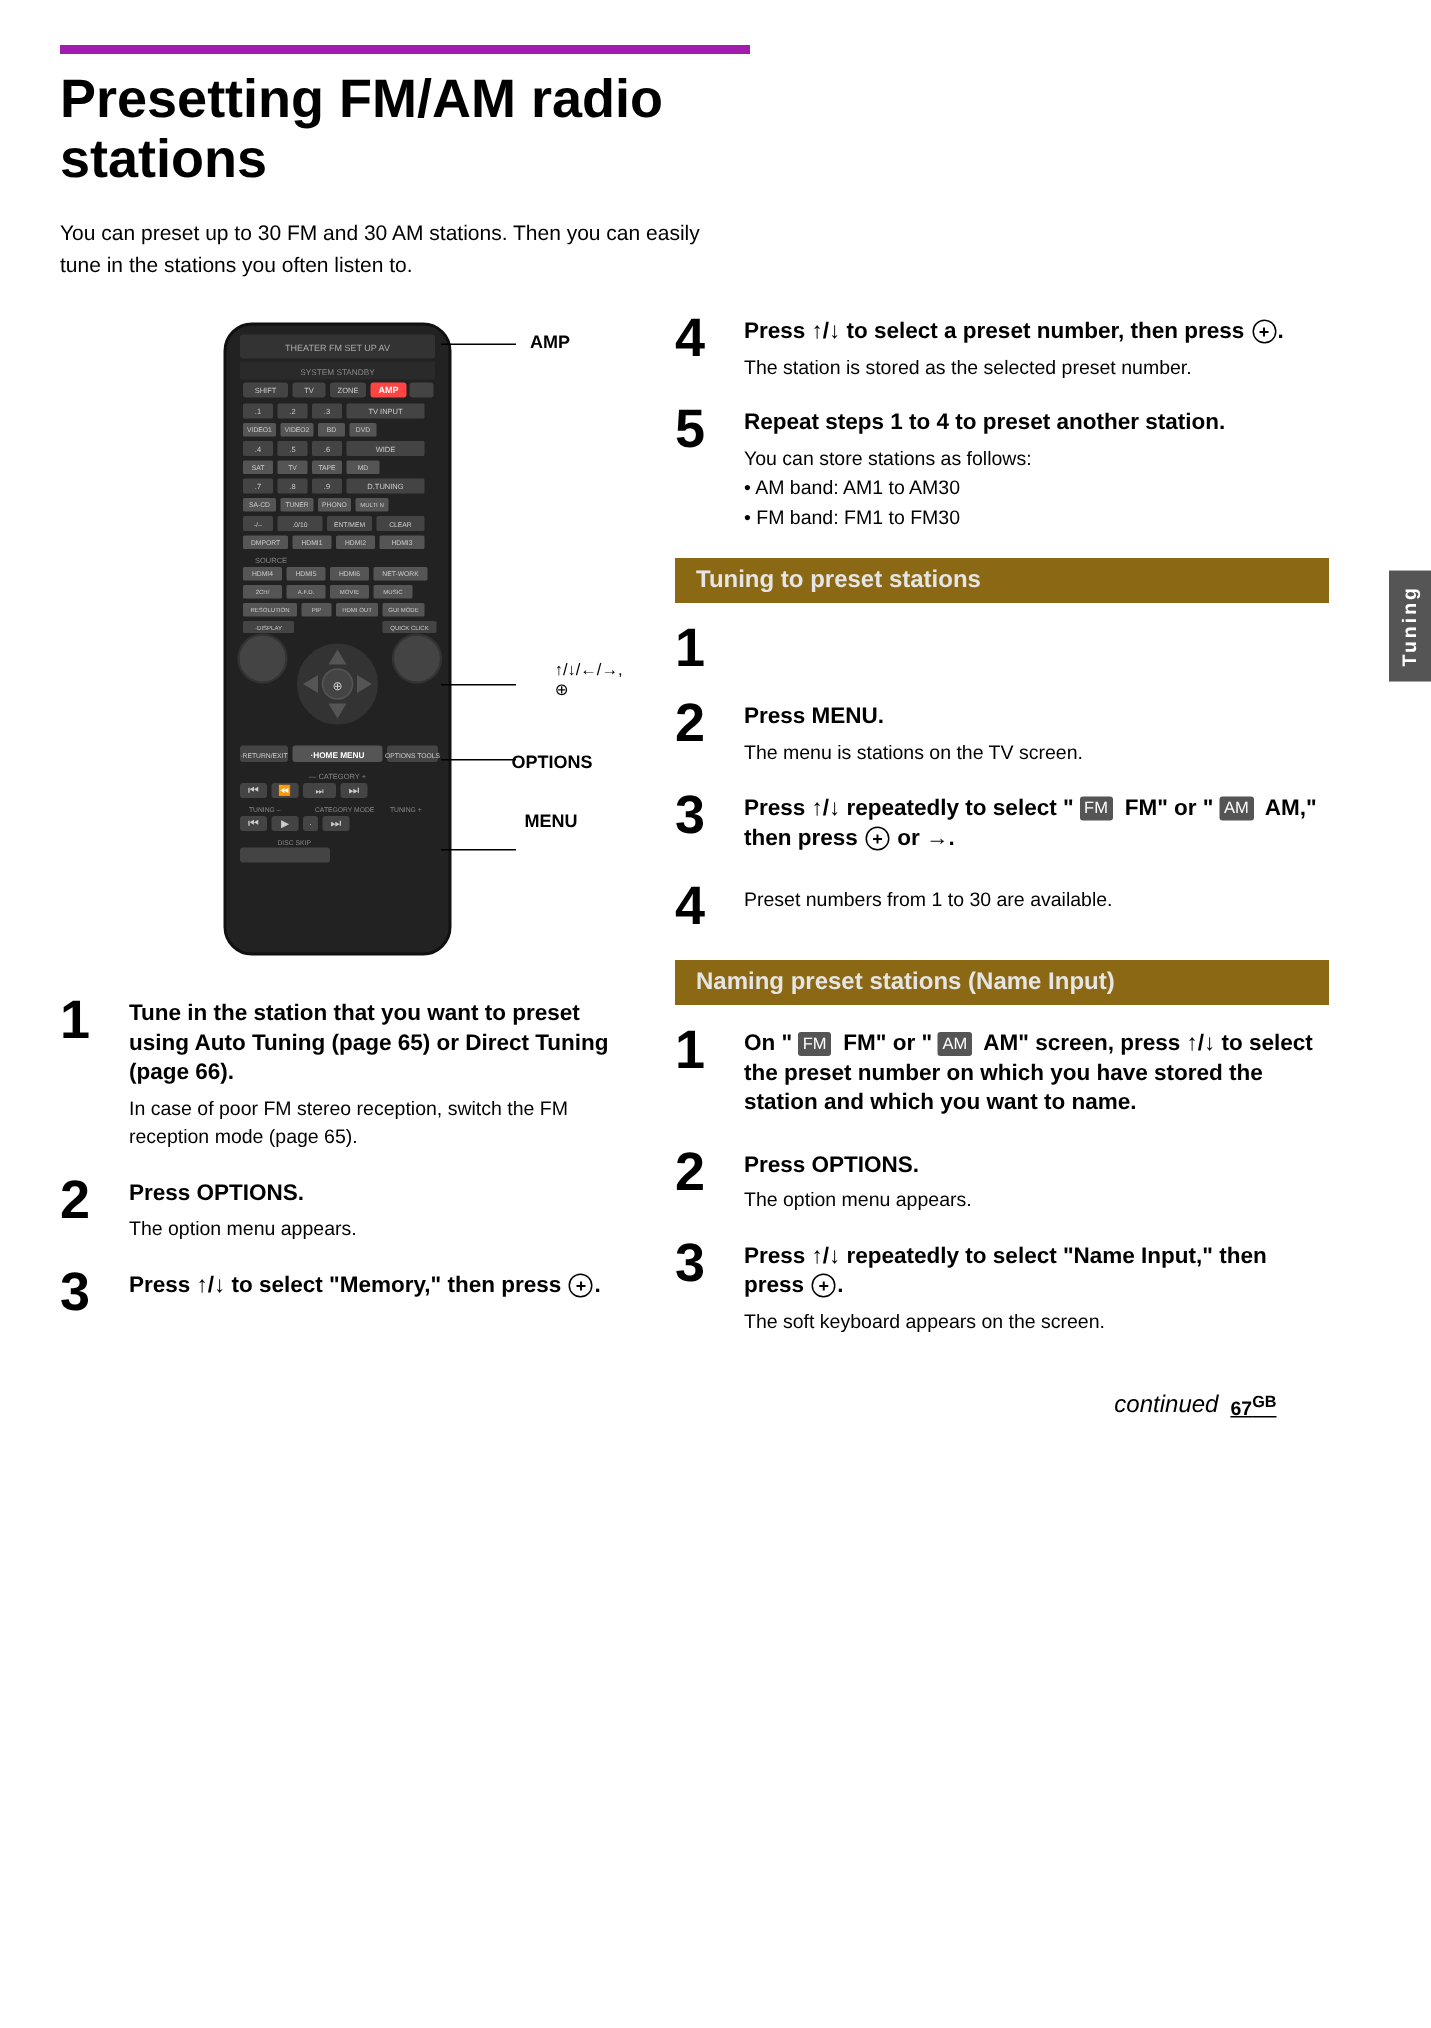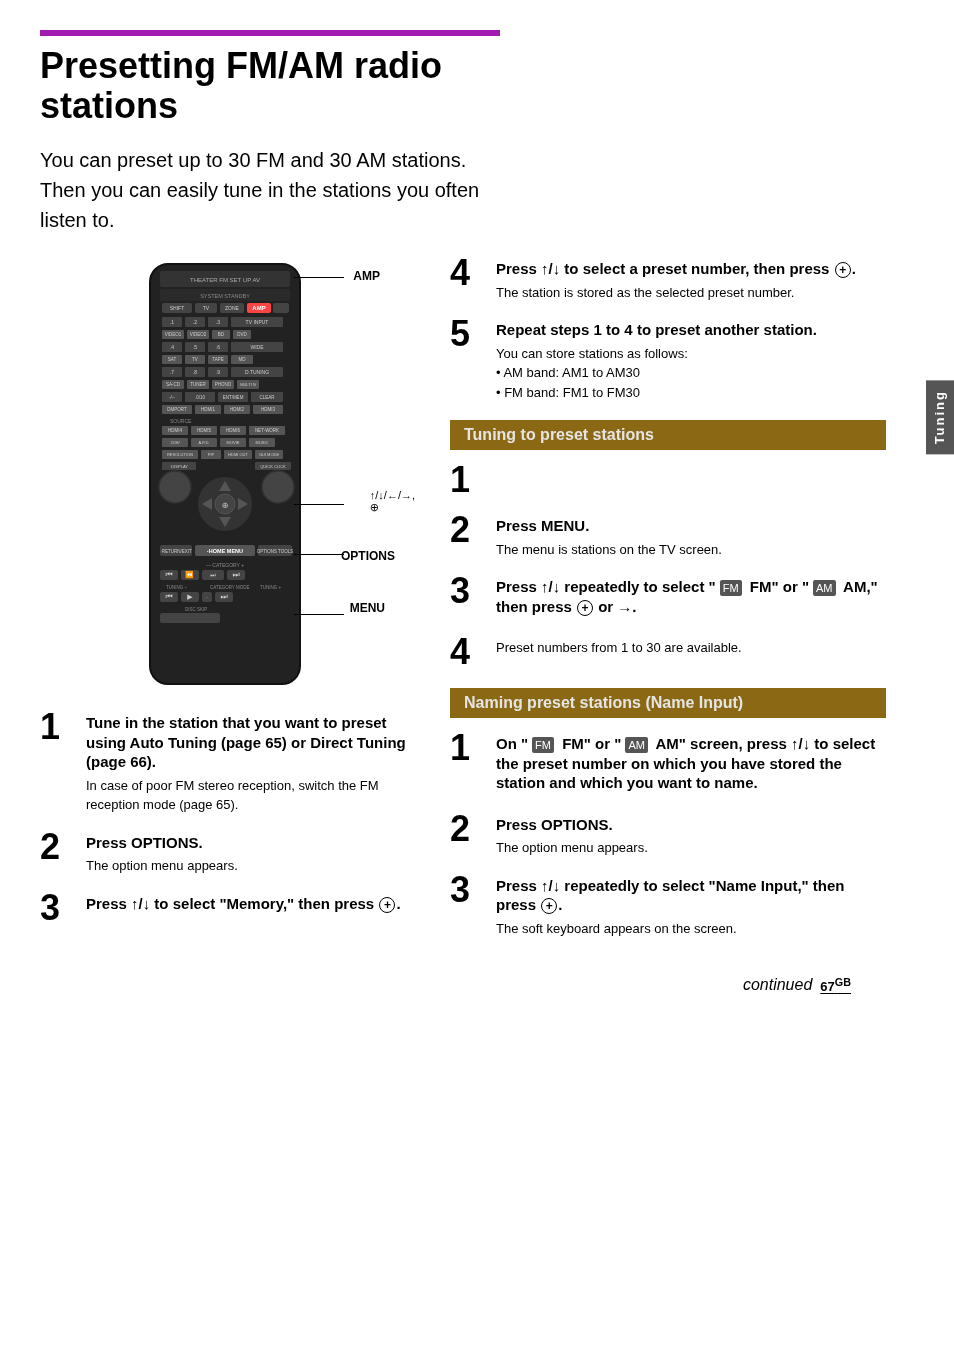"You can preset up to" .intro-text { font-size: 20px -> 14px }
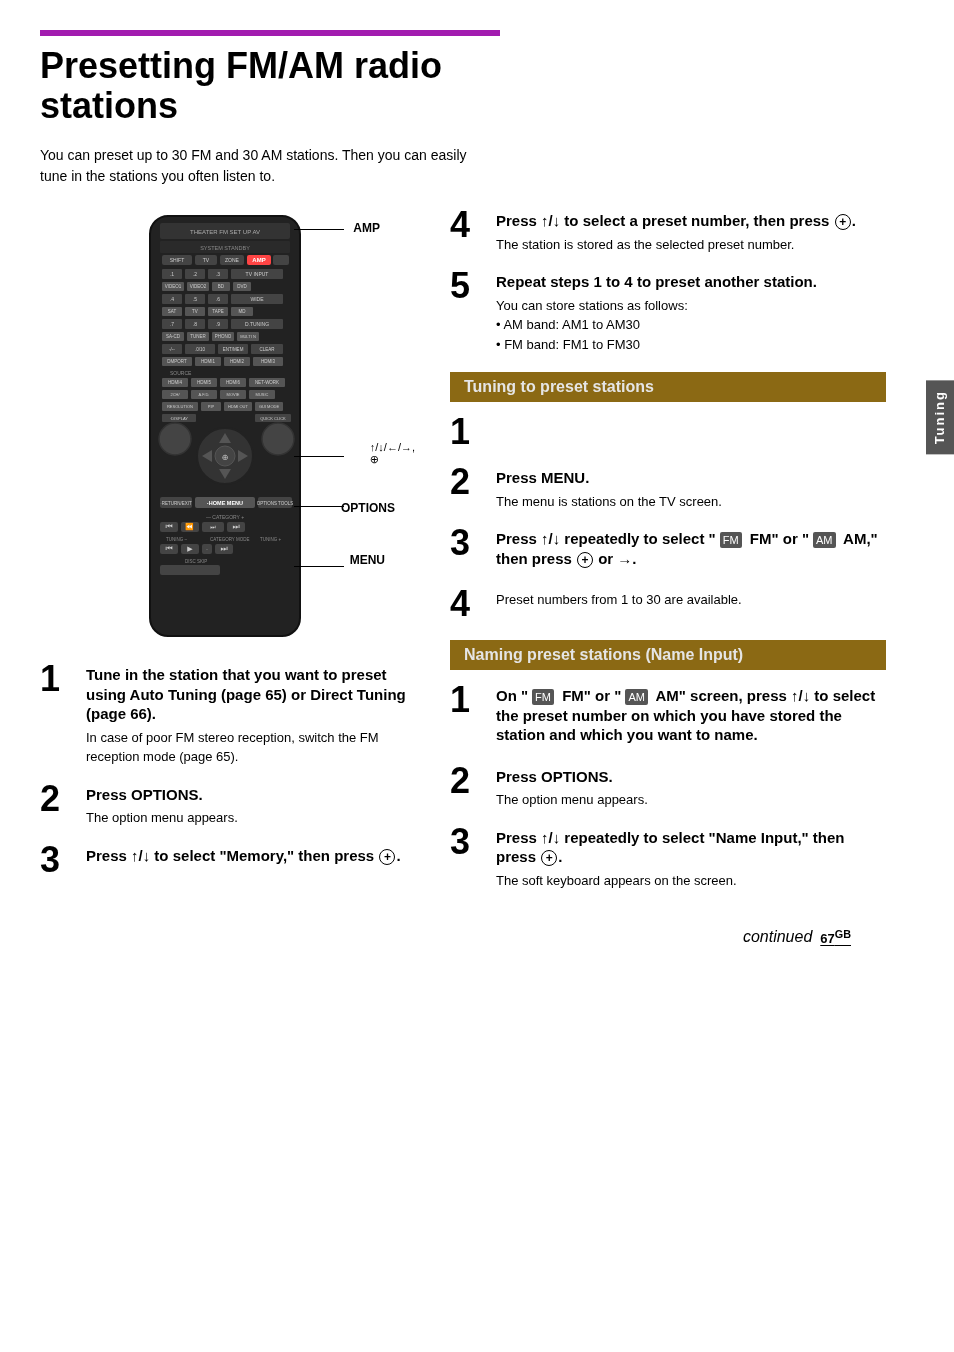"MENU" .label-menu { top: 342px -> 329px }
